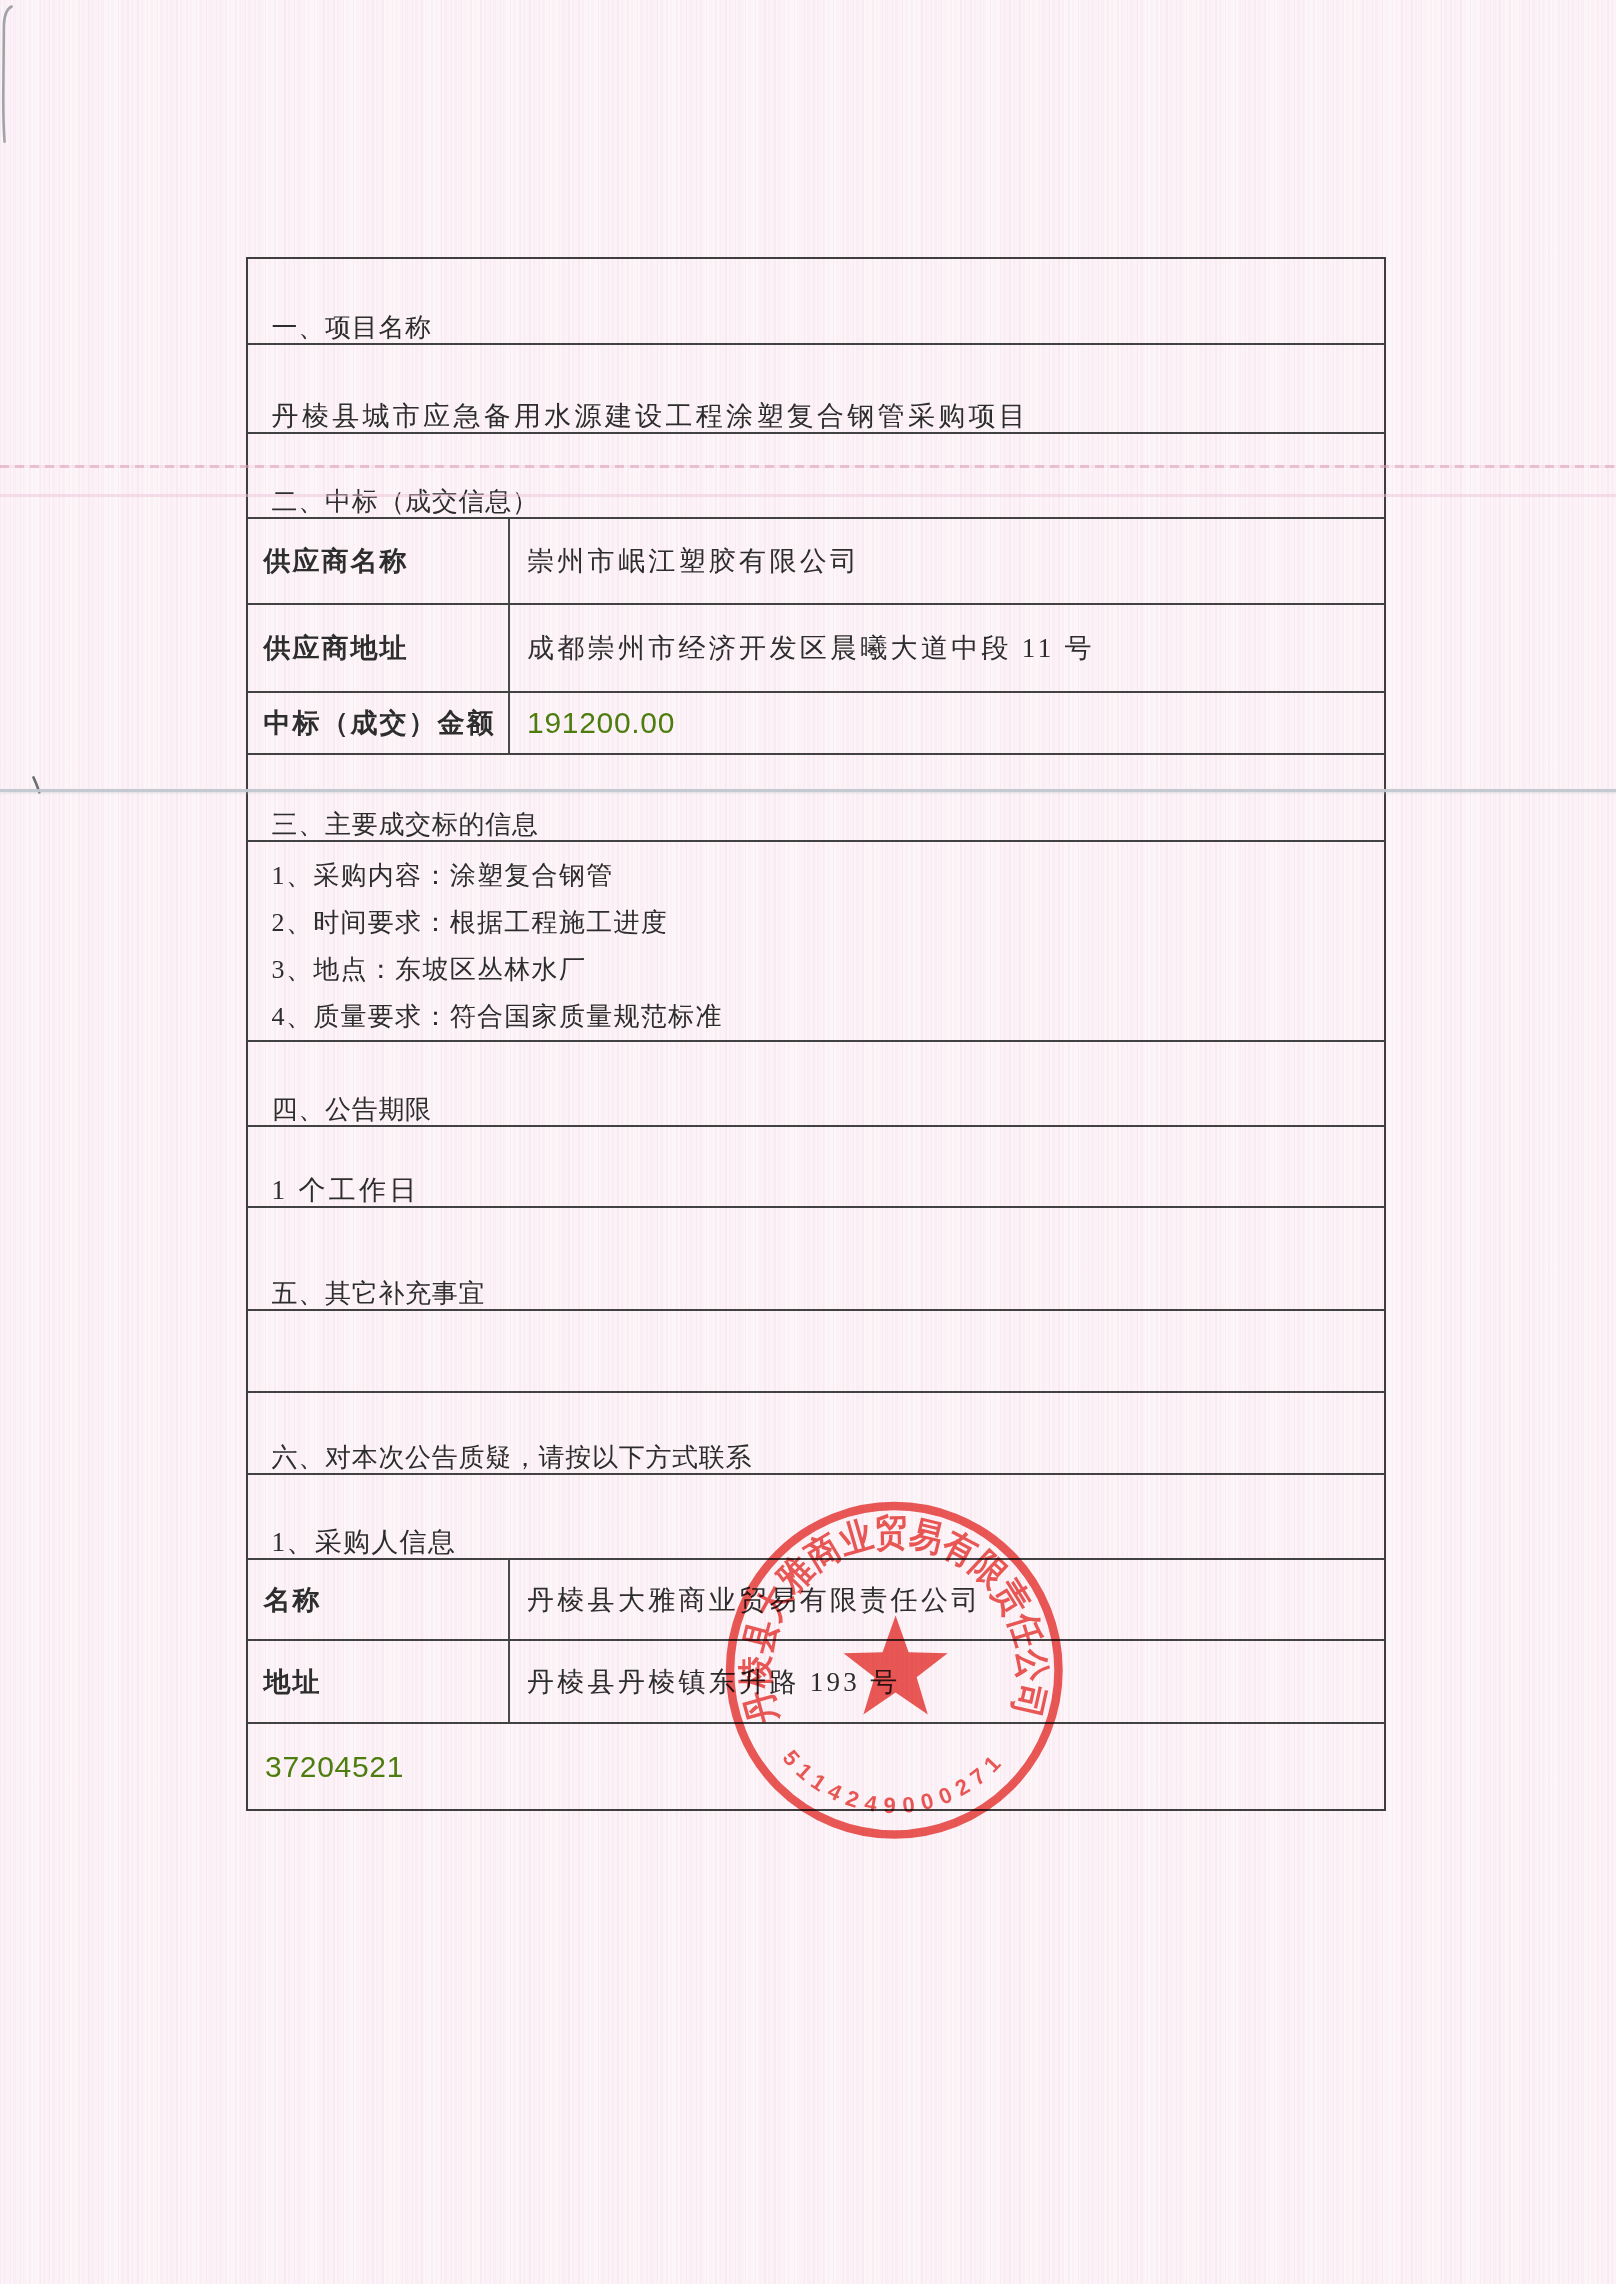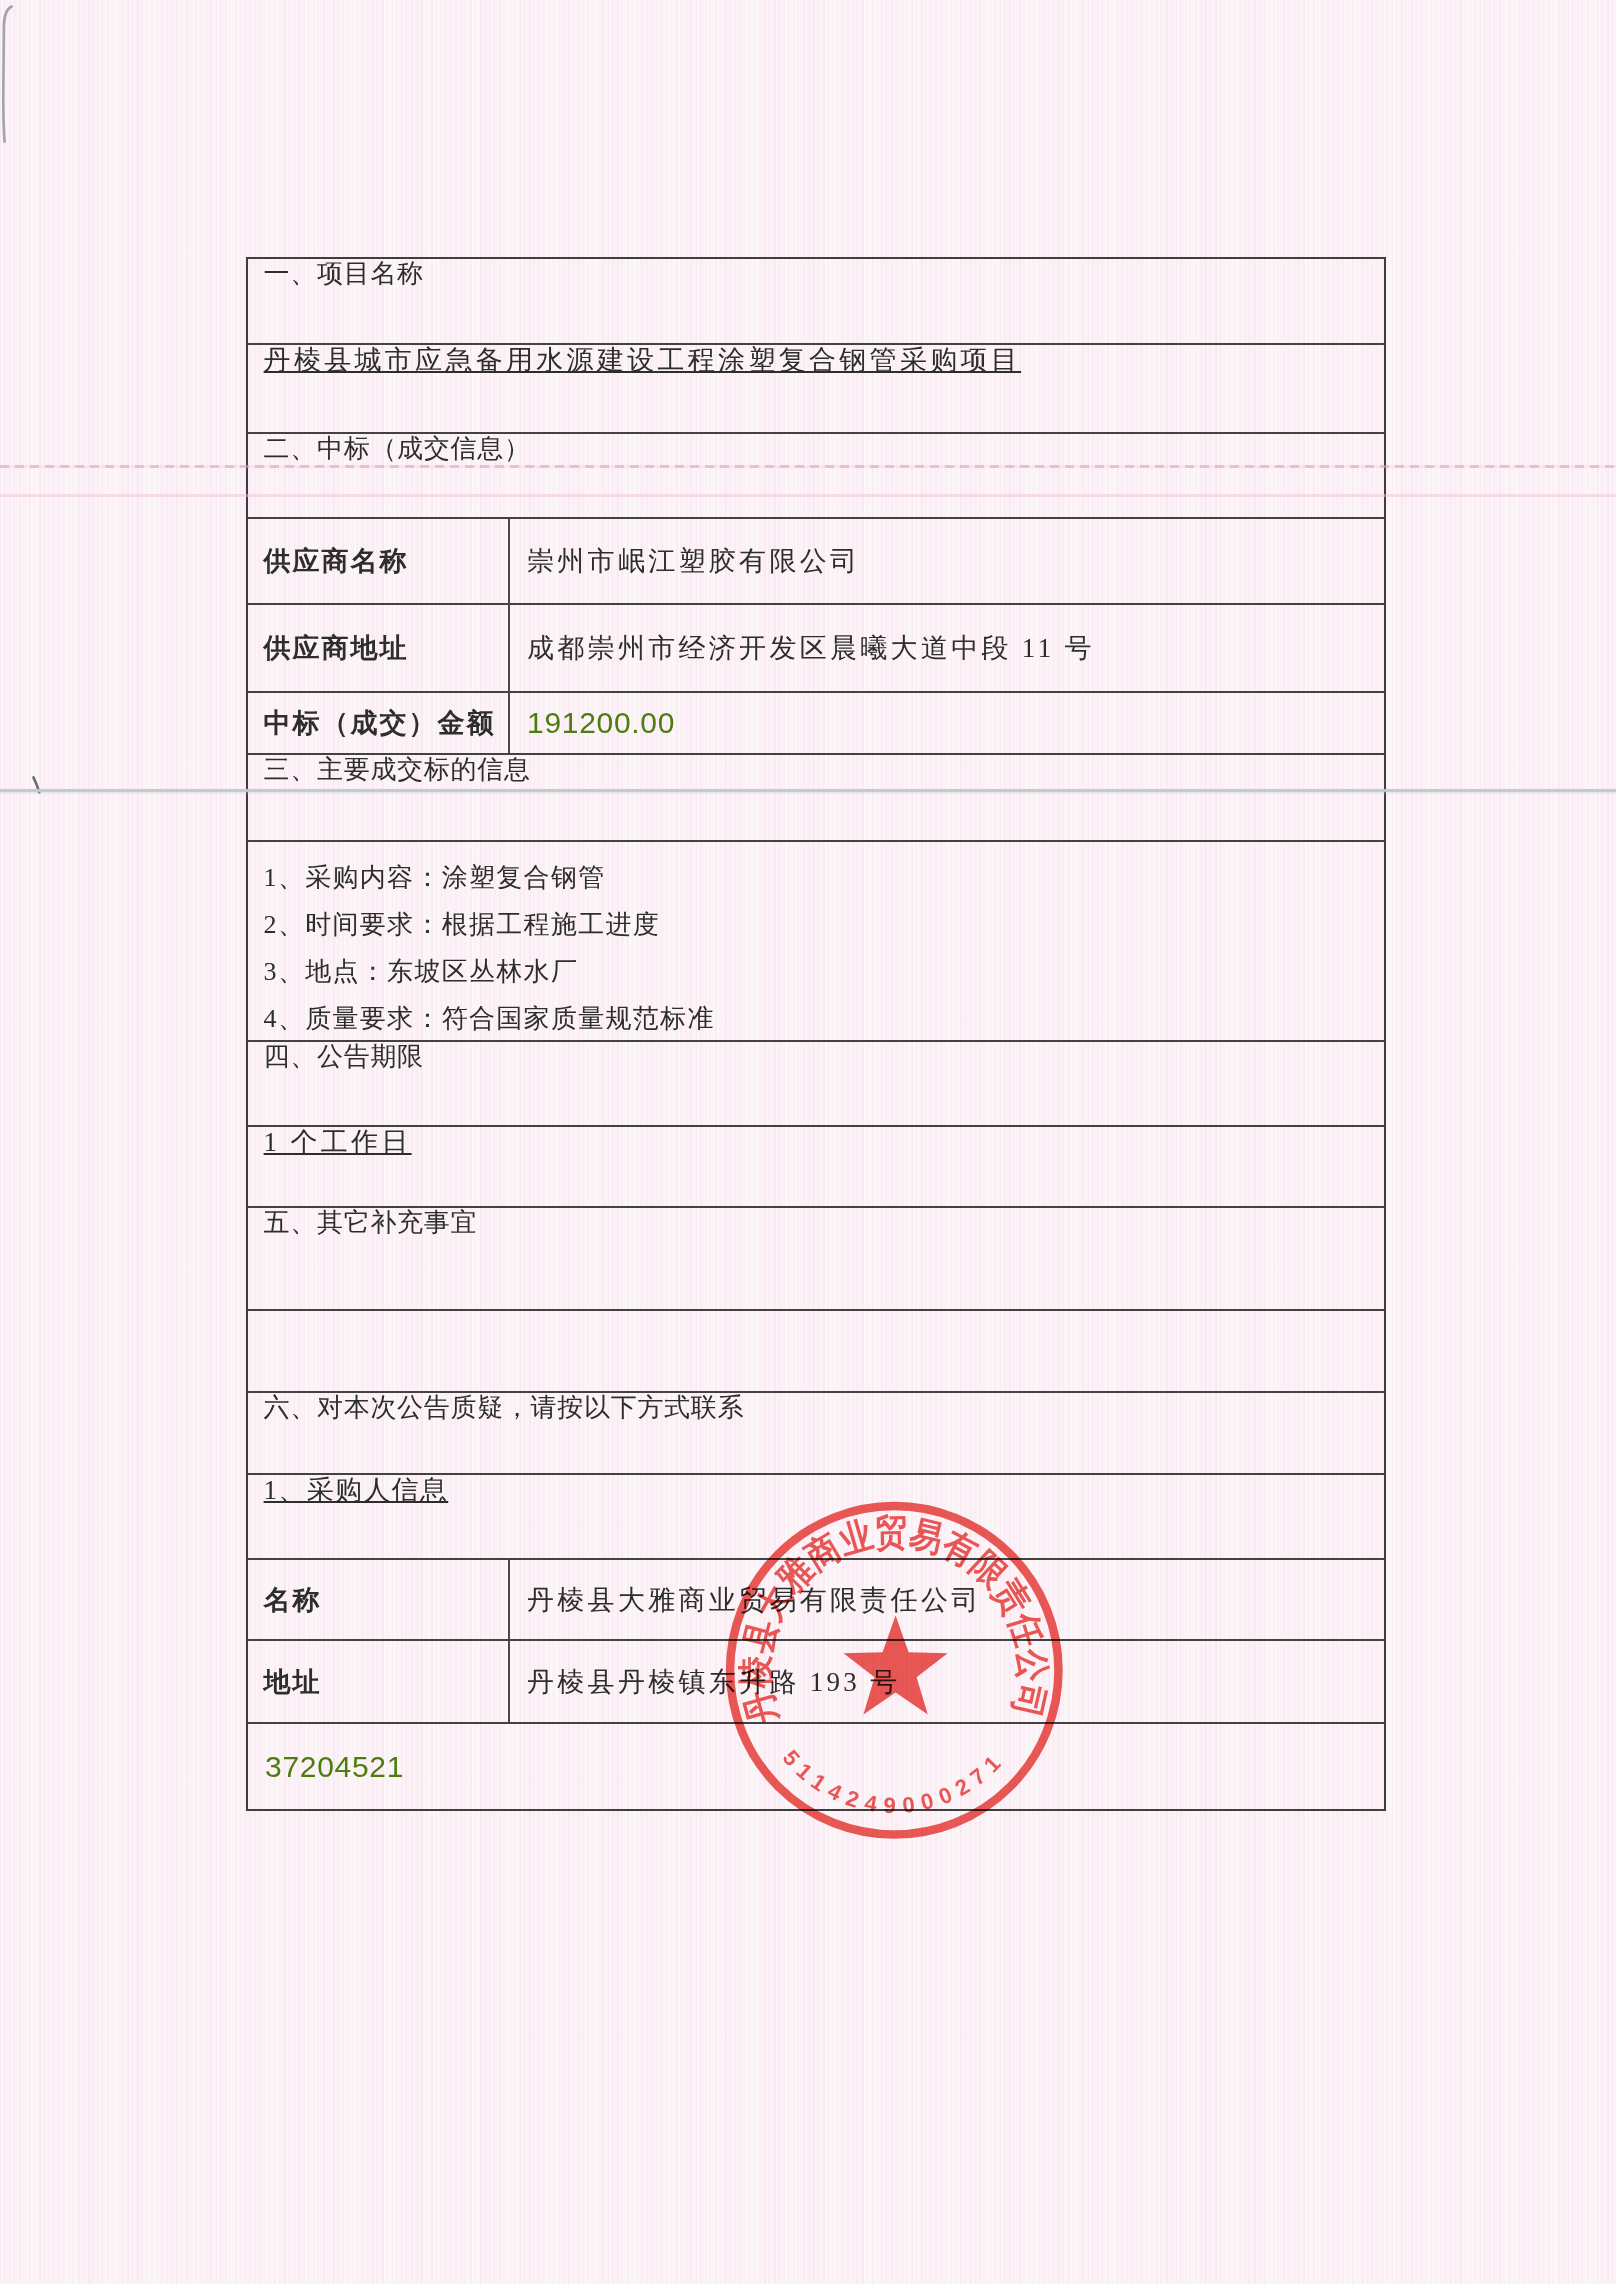"一、项目名称" .row { align-items: flex-start -> flex-end; padding-left: none -> 8px }
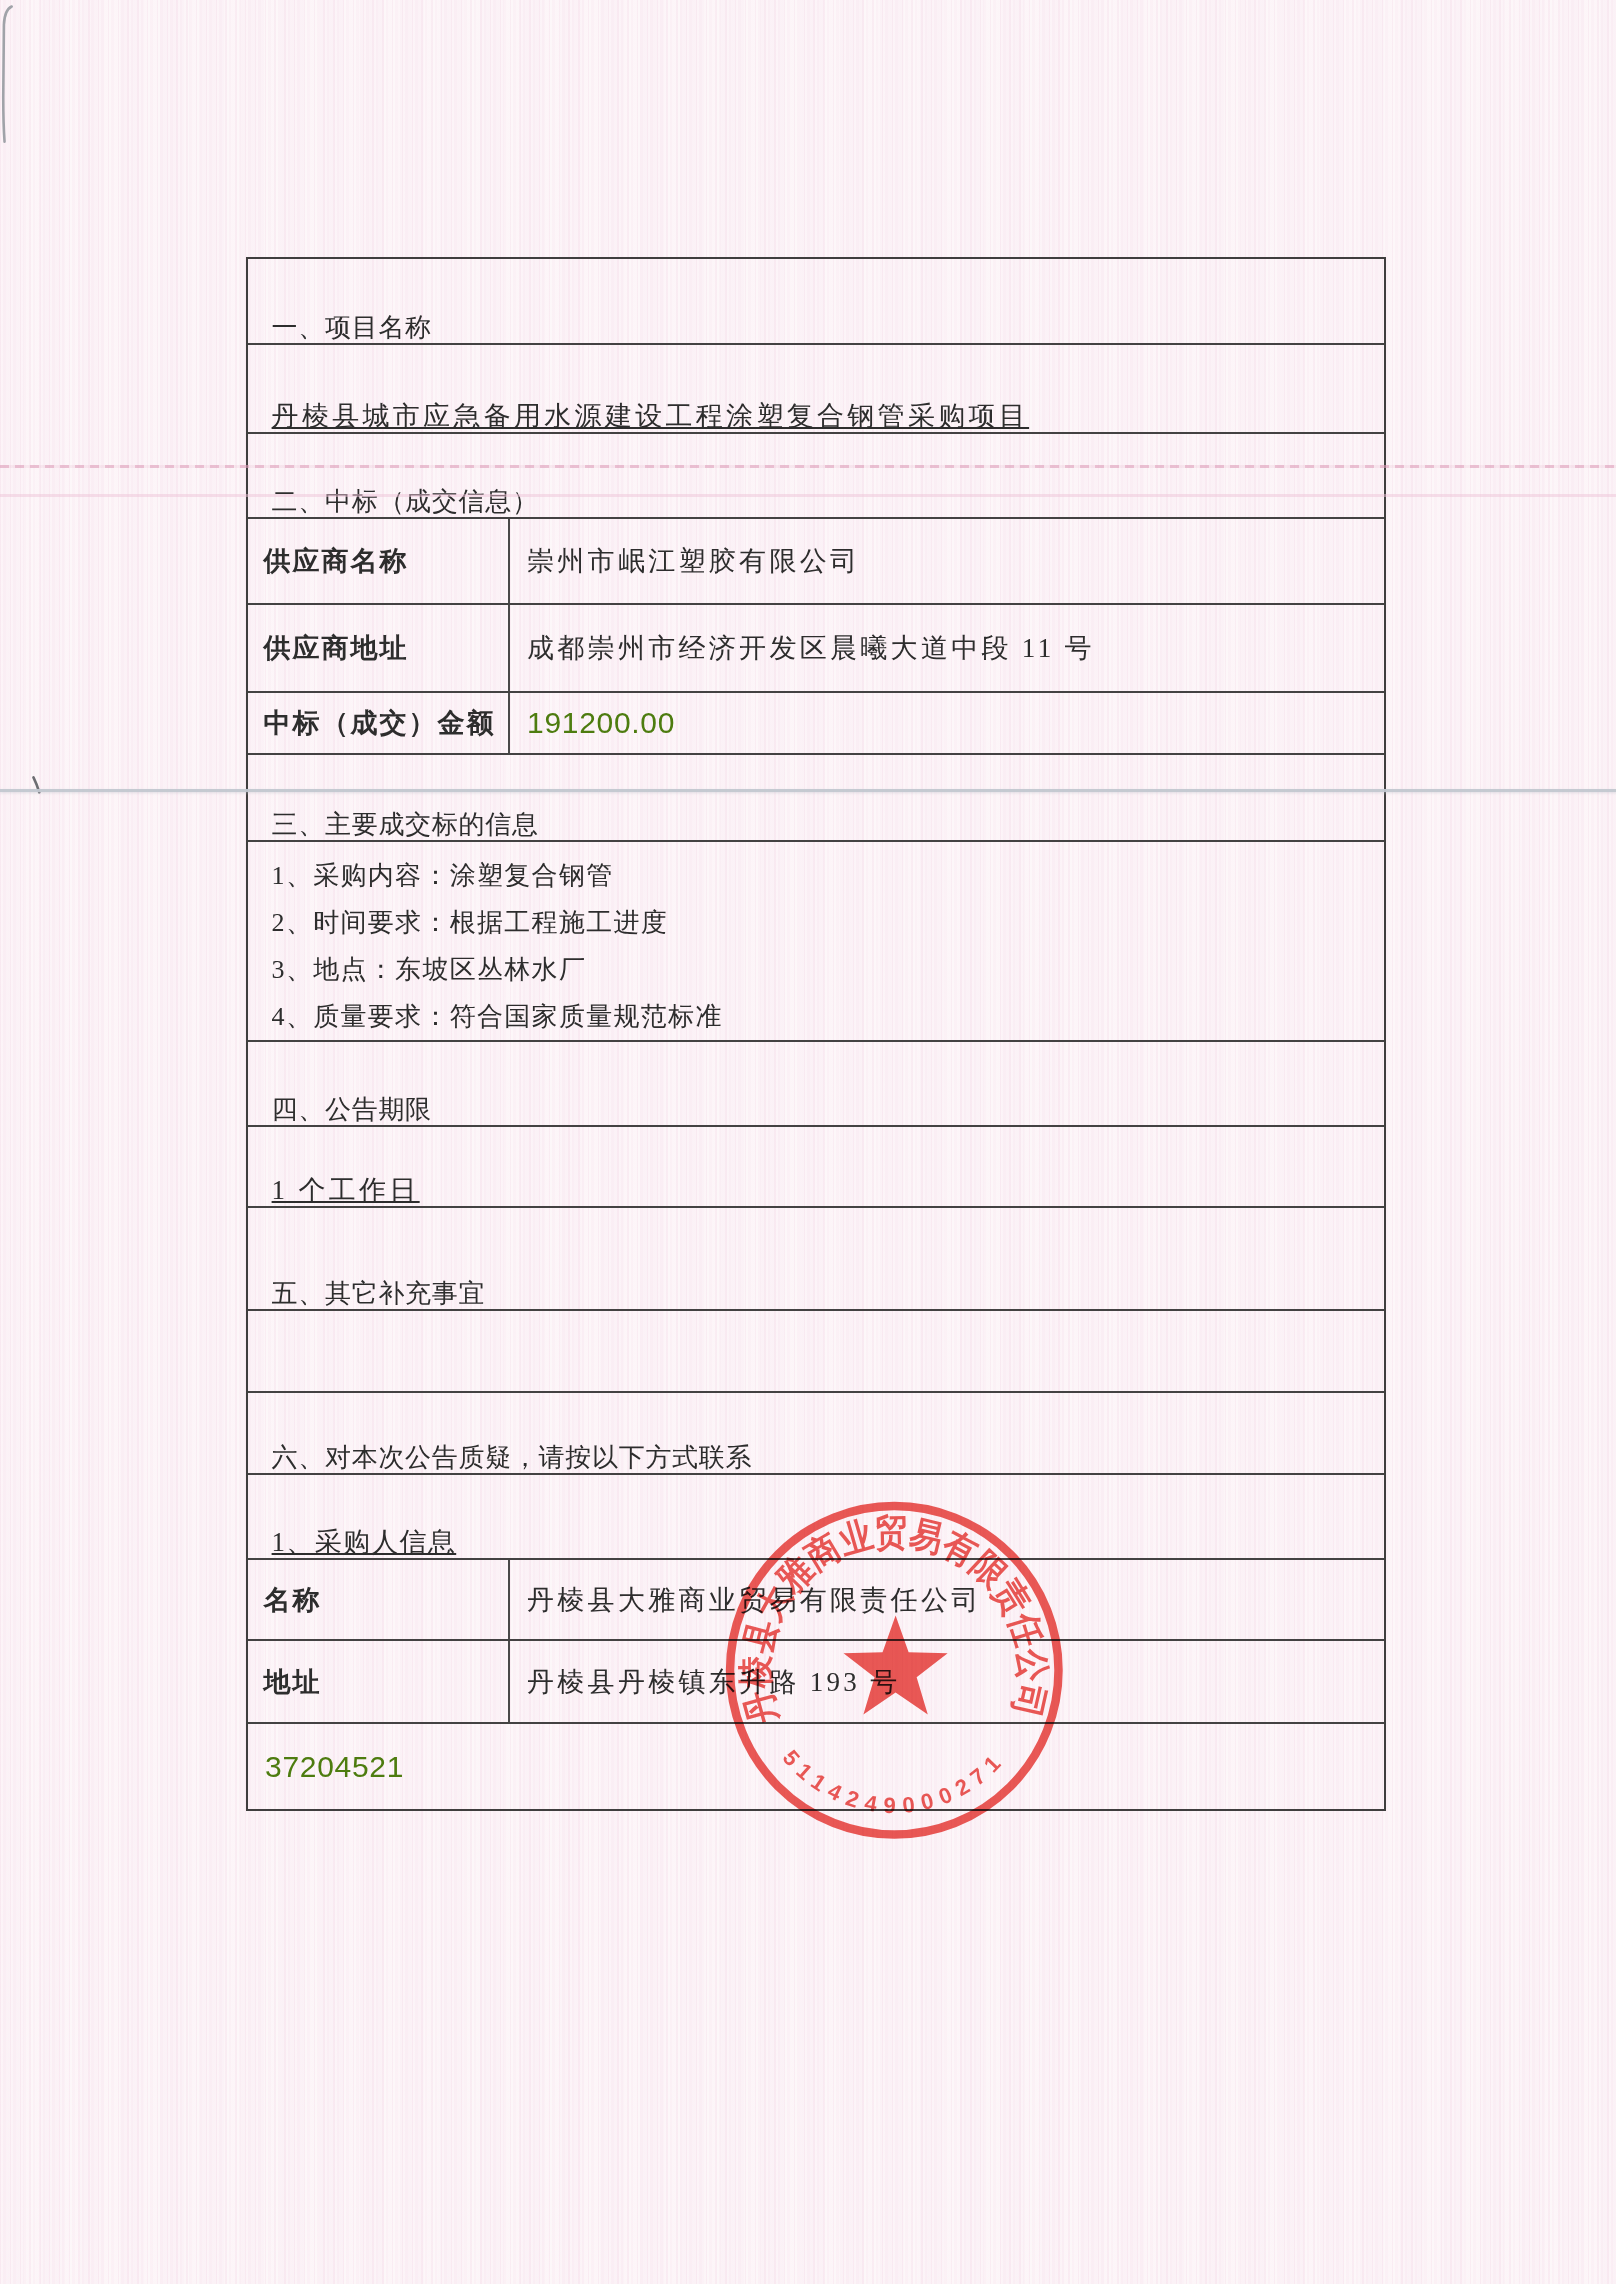"丹棱县城市应急备用水源建设工程涂塑复合钢管采购项目" .row.content .row-text { text-decoration: underline -> none }
